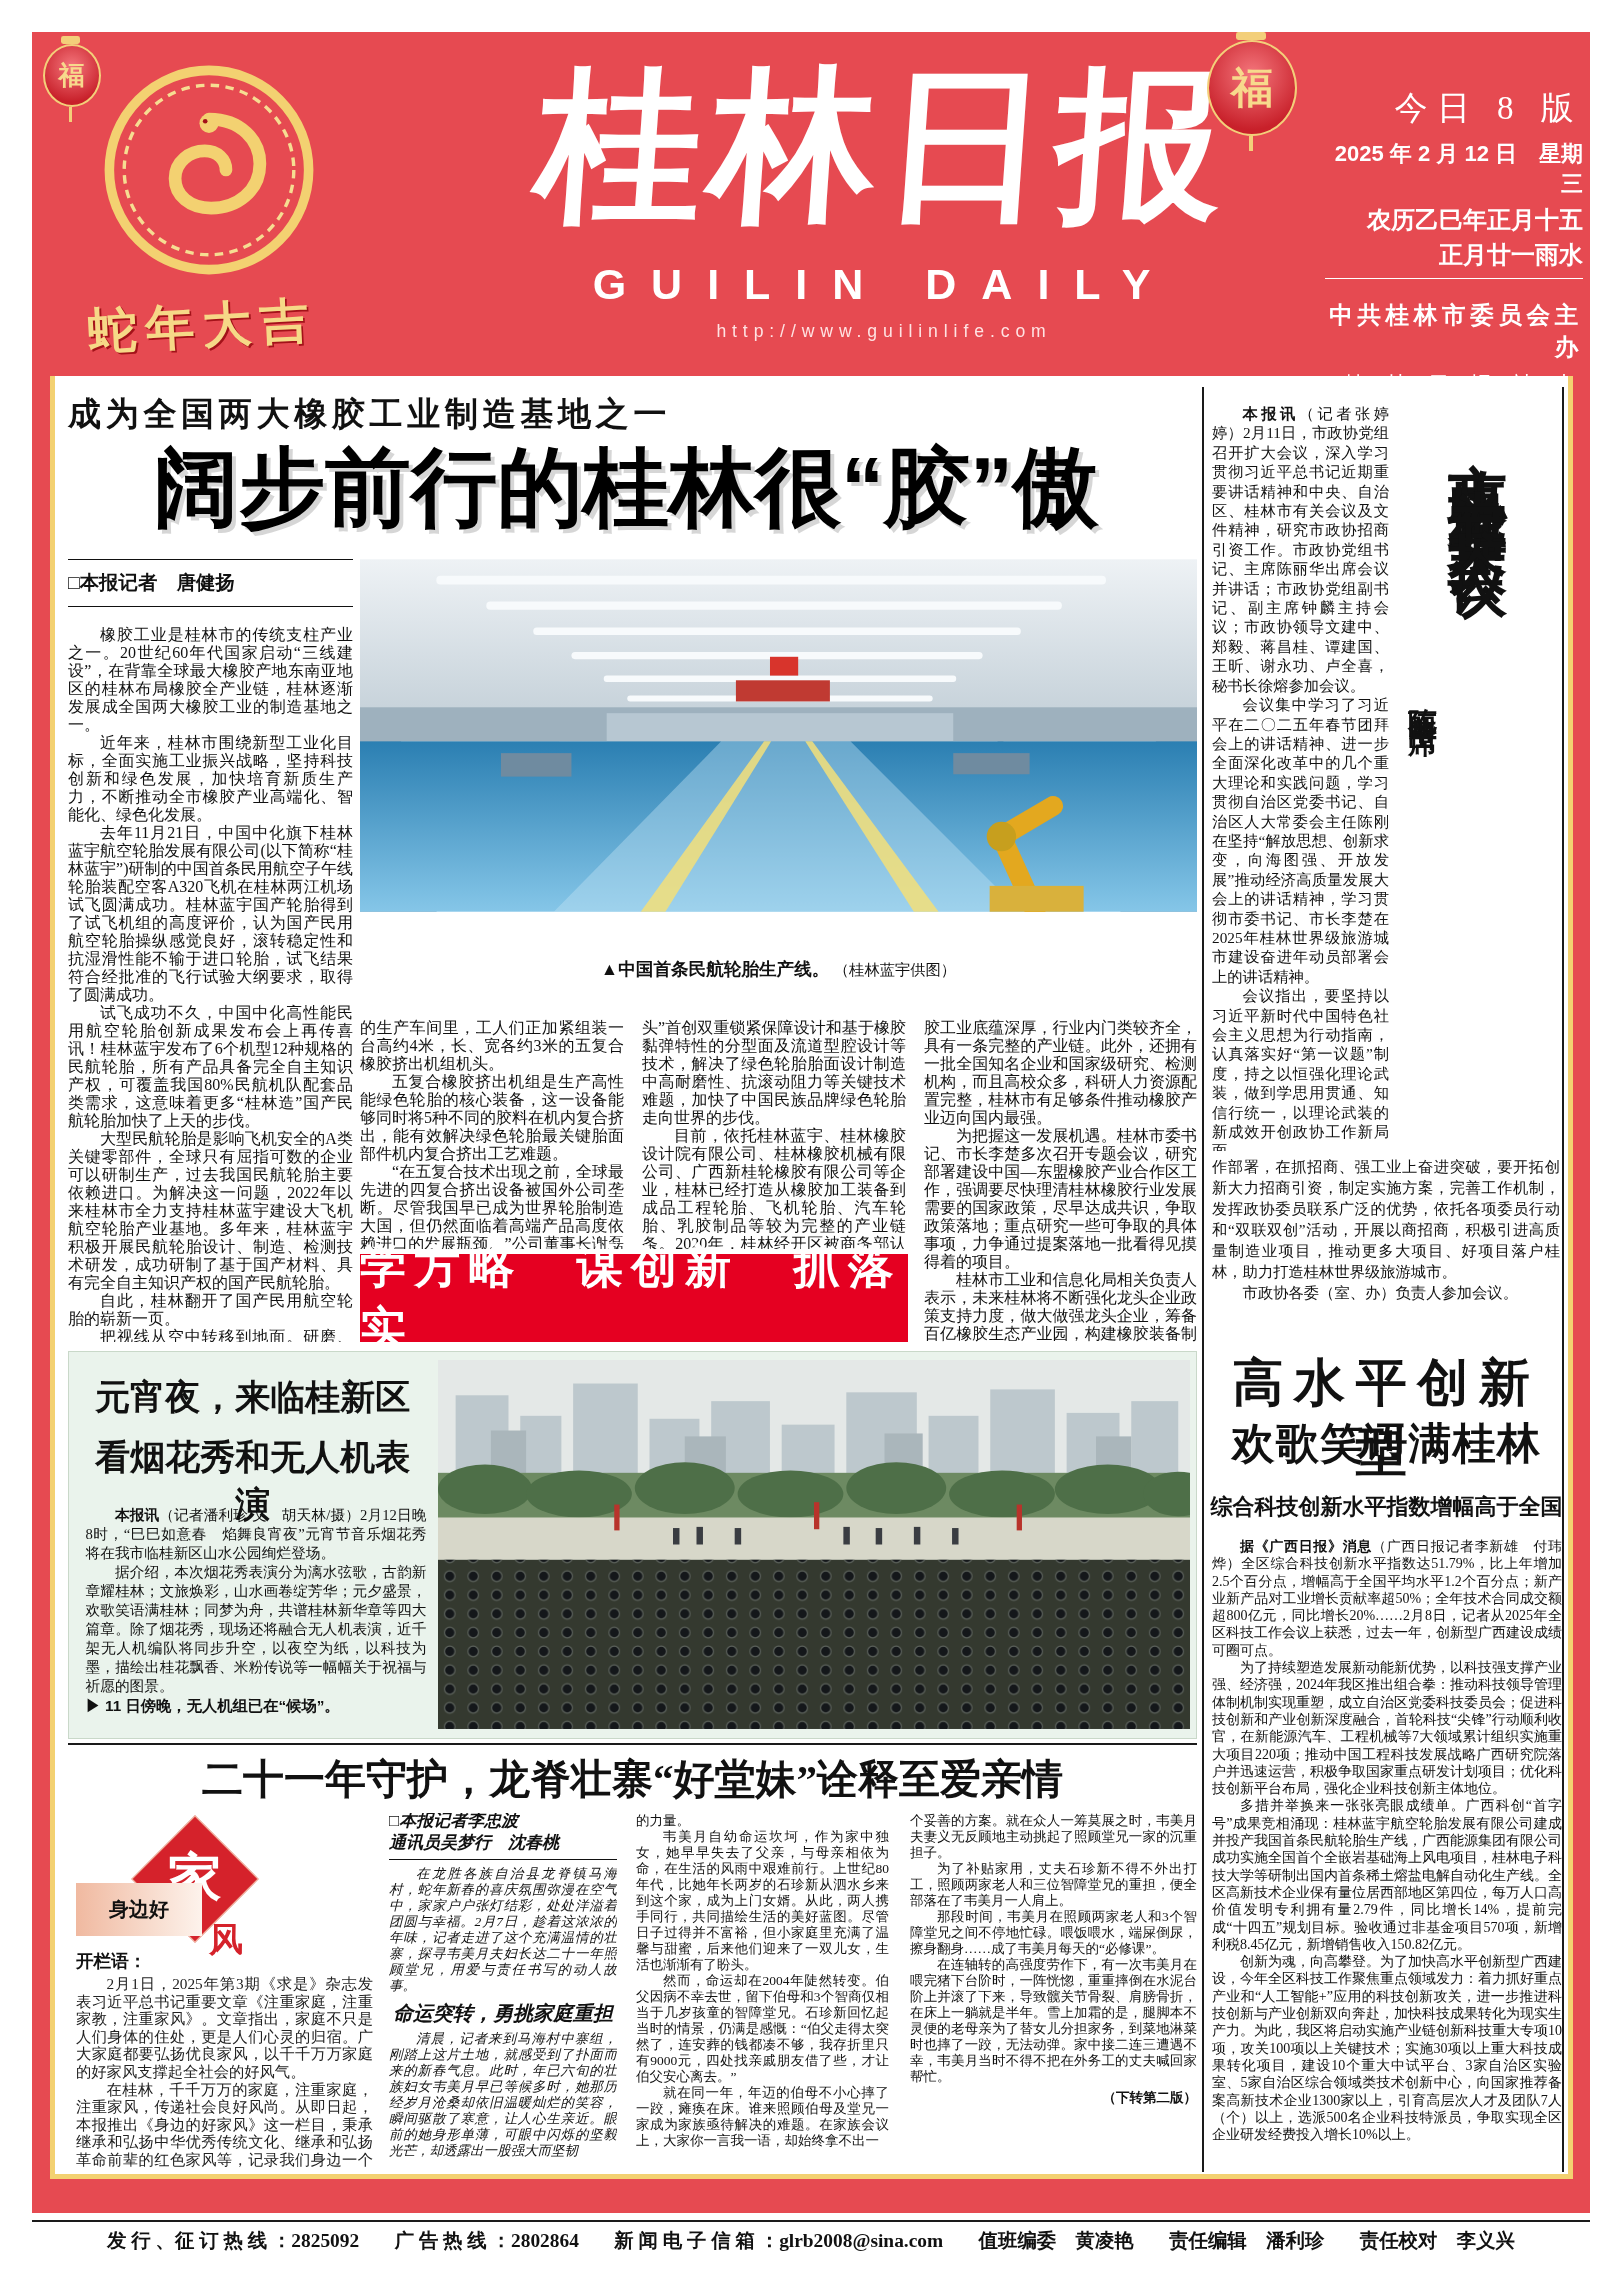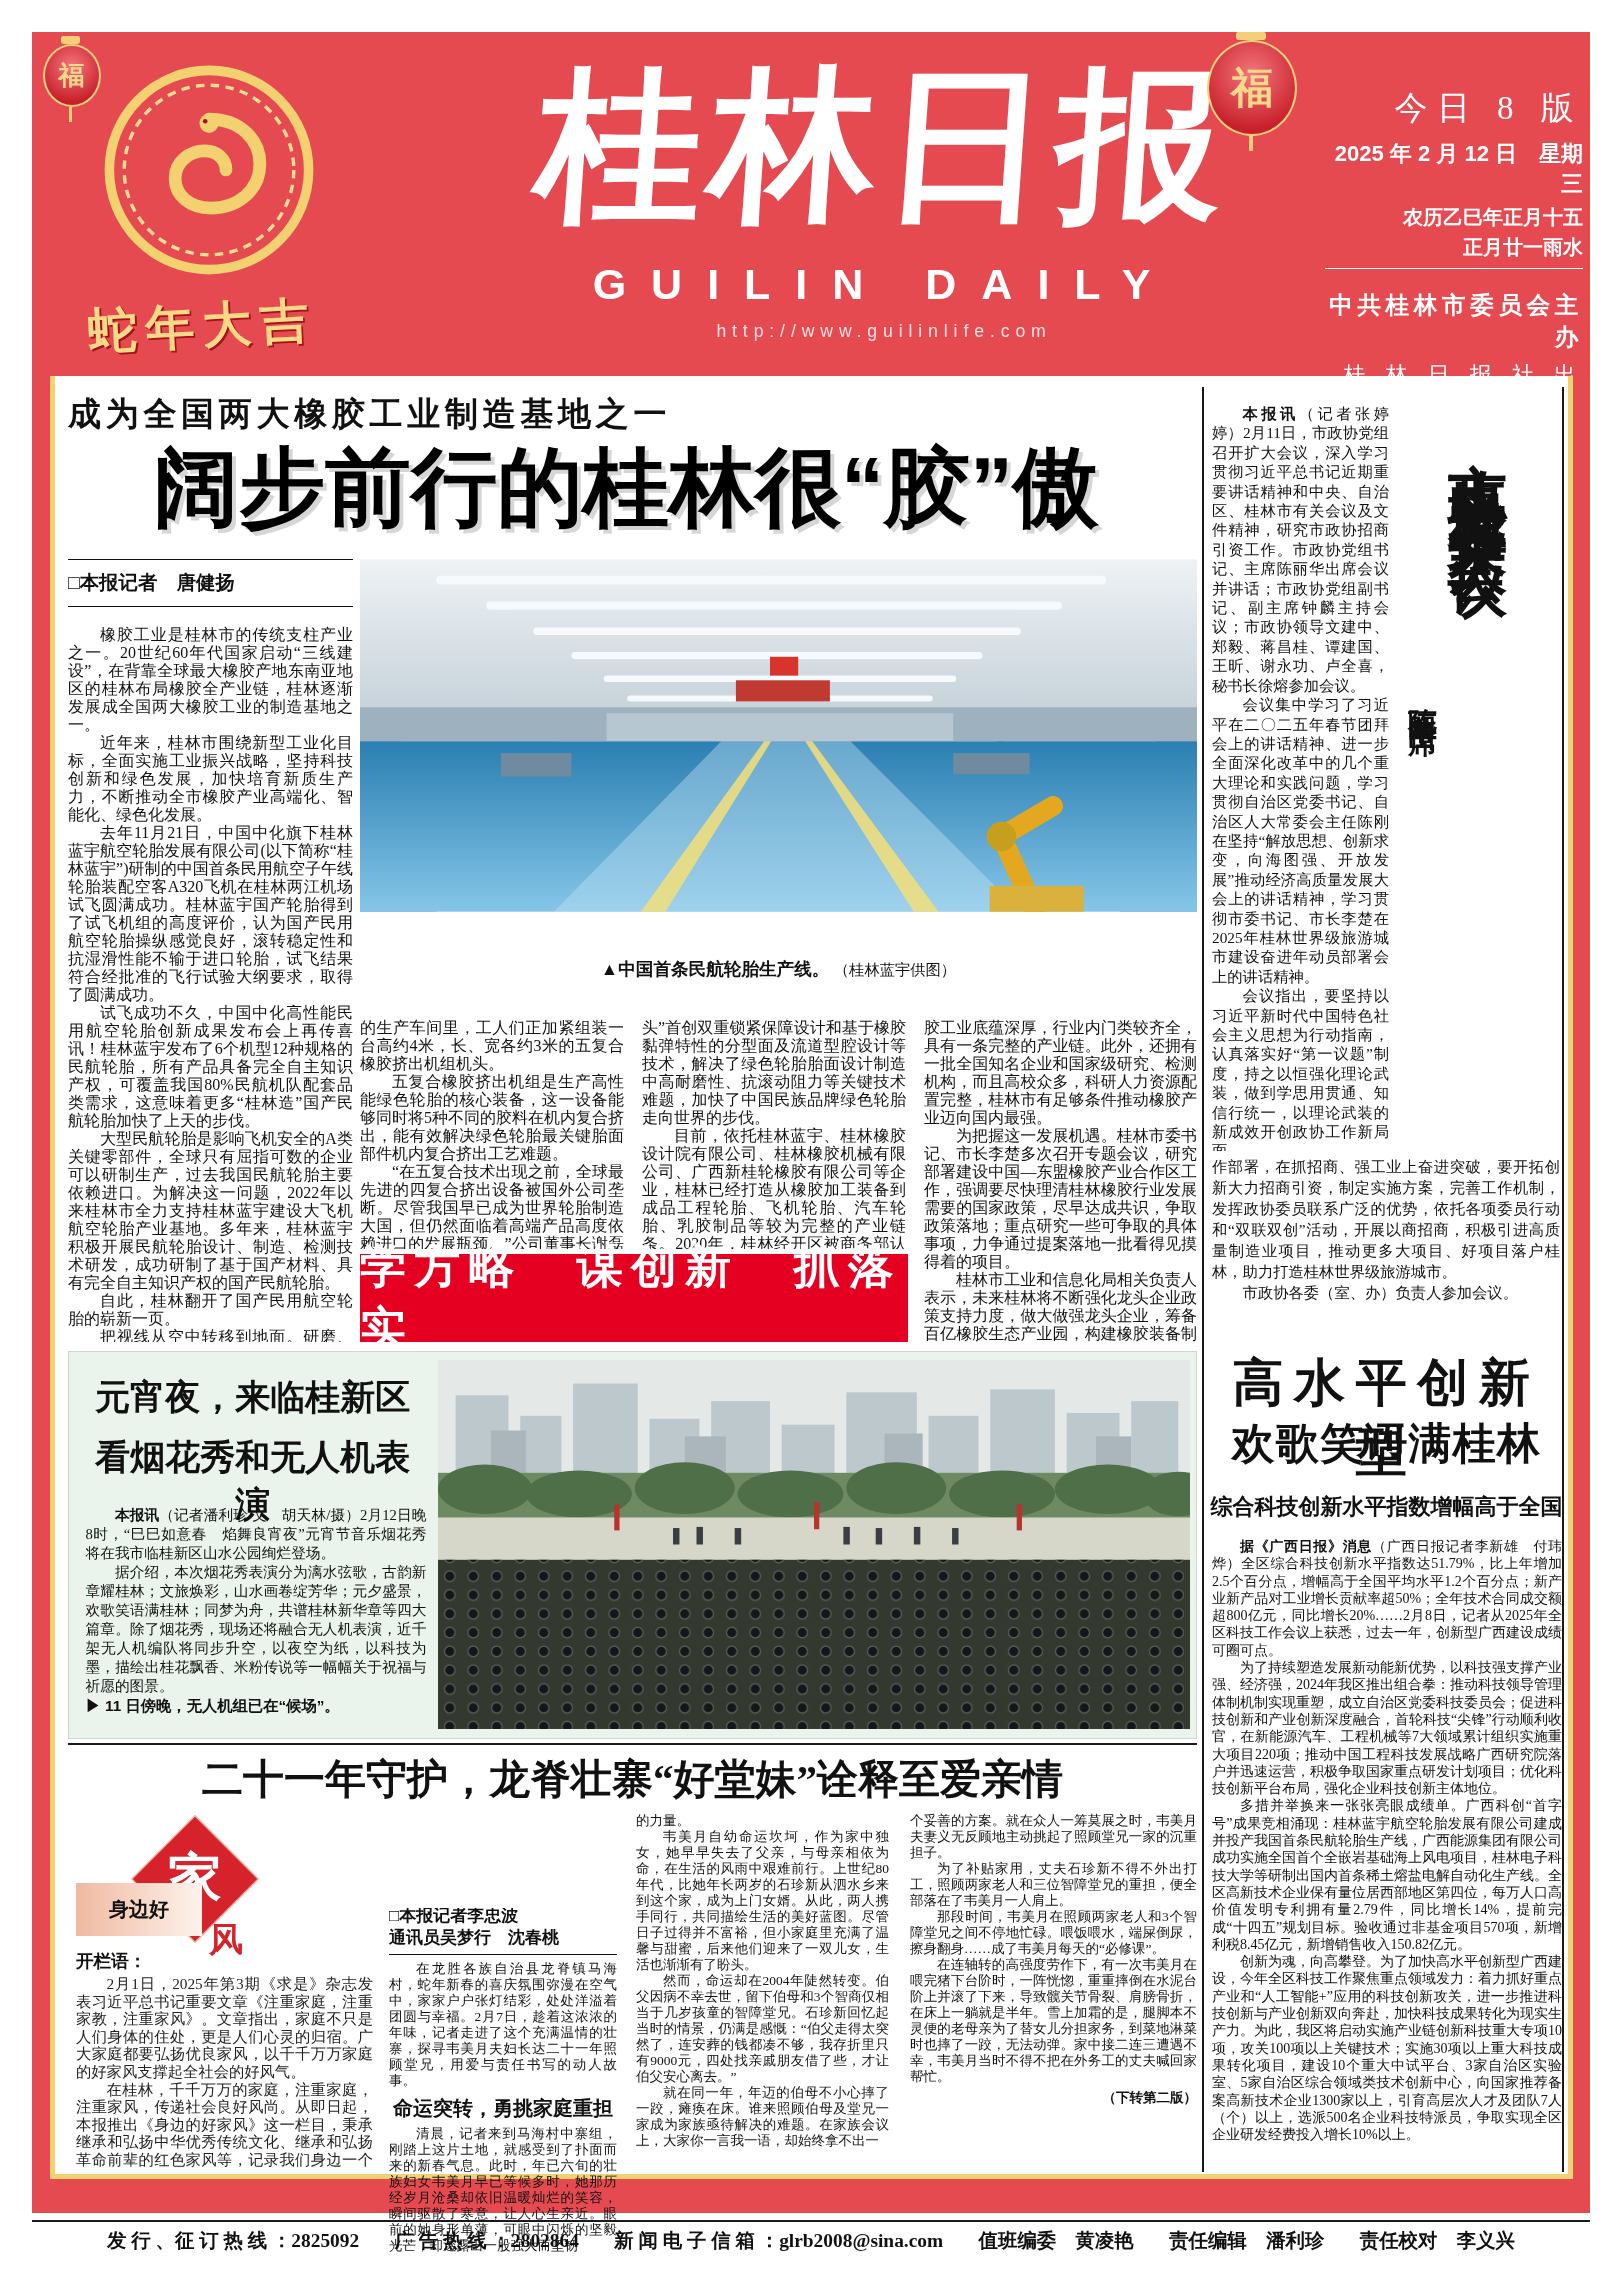"农历乙巳年正月十五" .hlunar { font-size: 20px -> 24px }
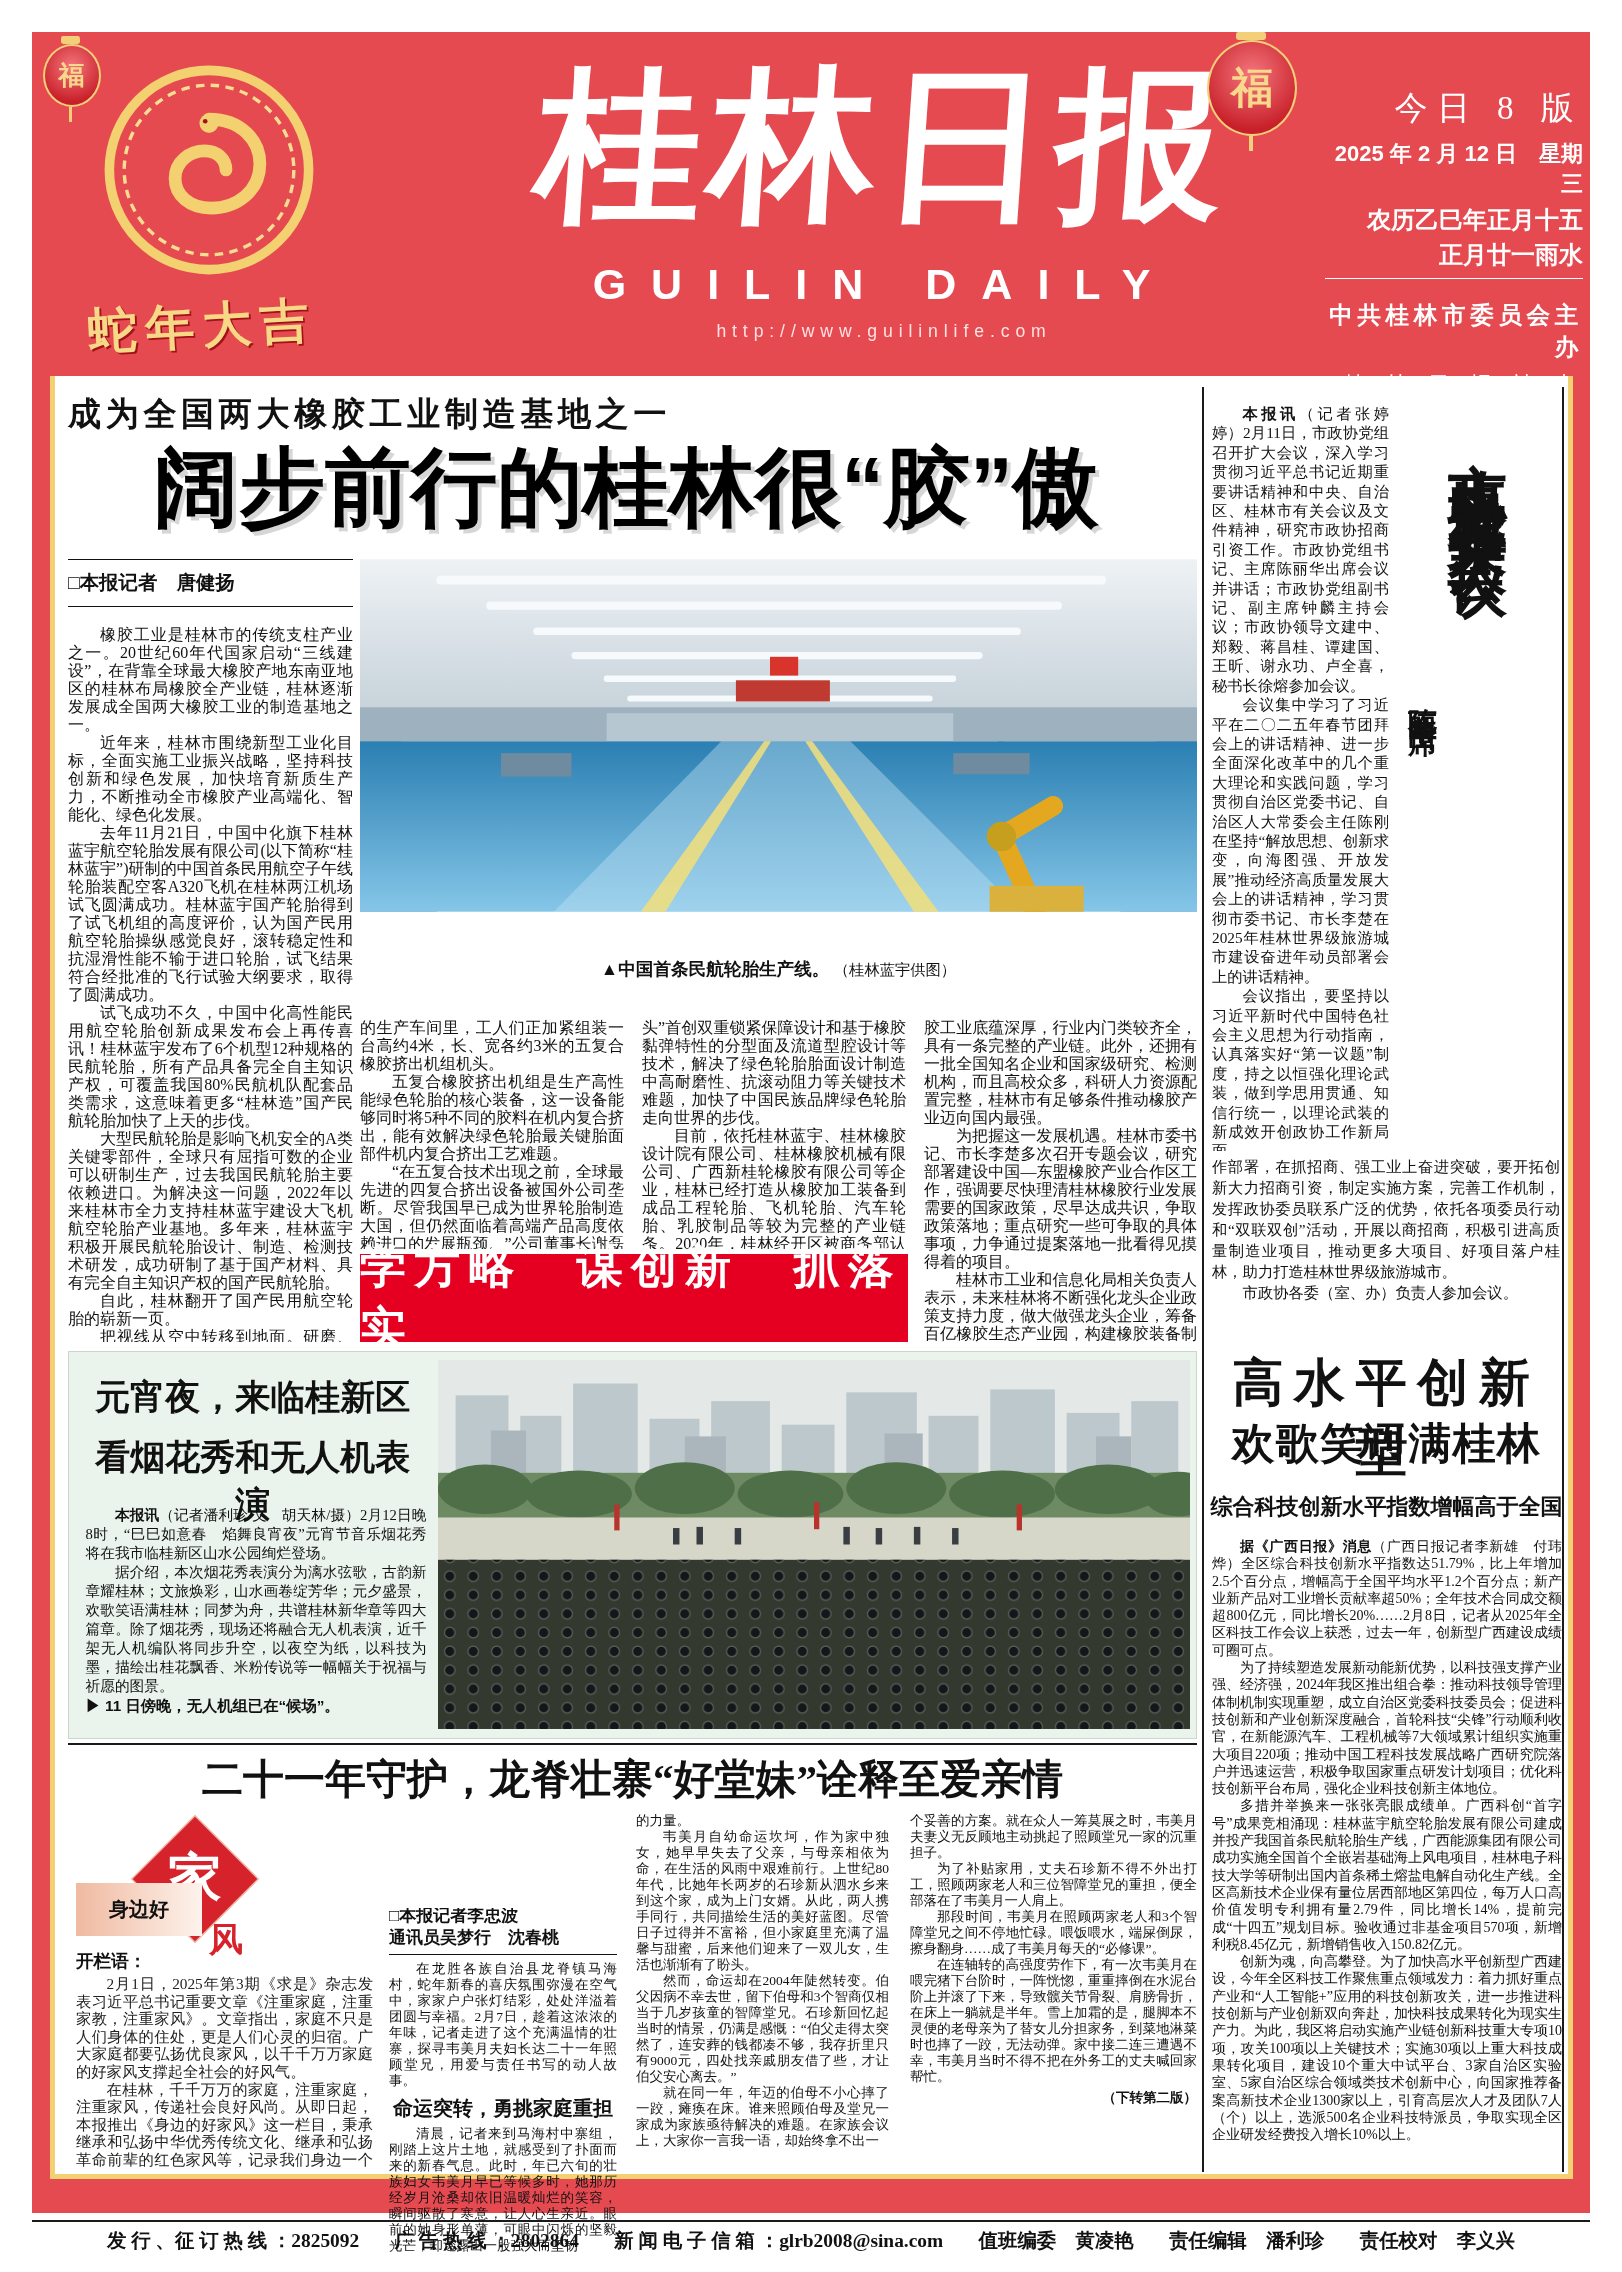"□本报记者李忠波" div.jcol { font-style: none -> italic; top: 1908px -> 1813px }
